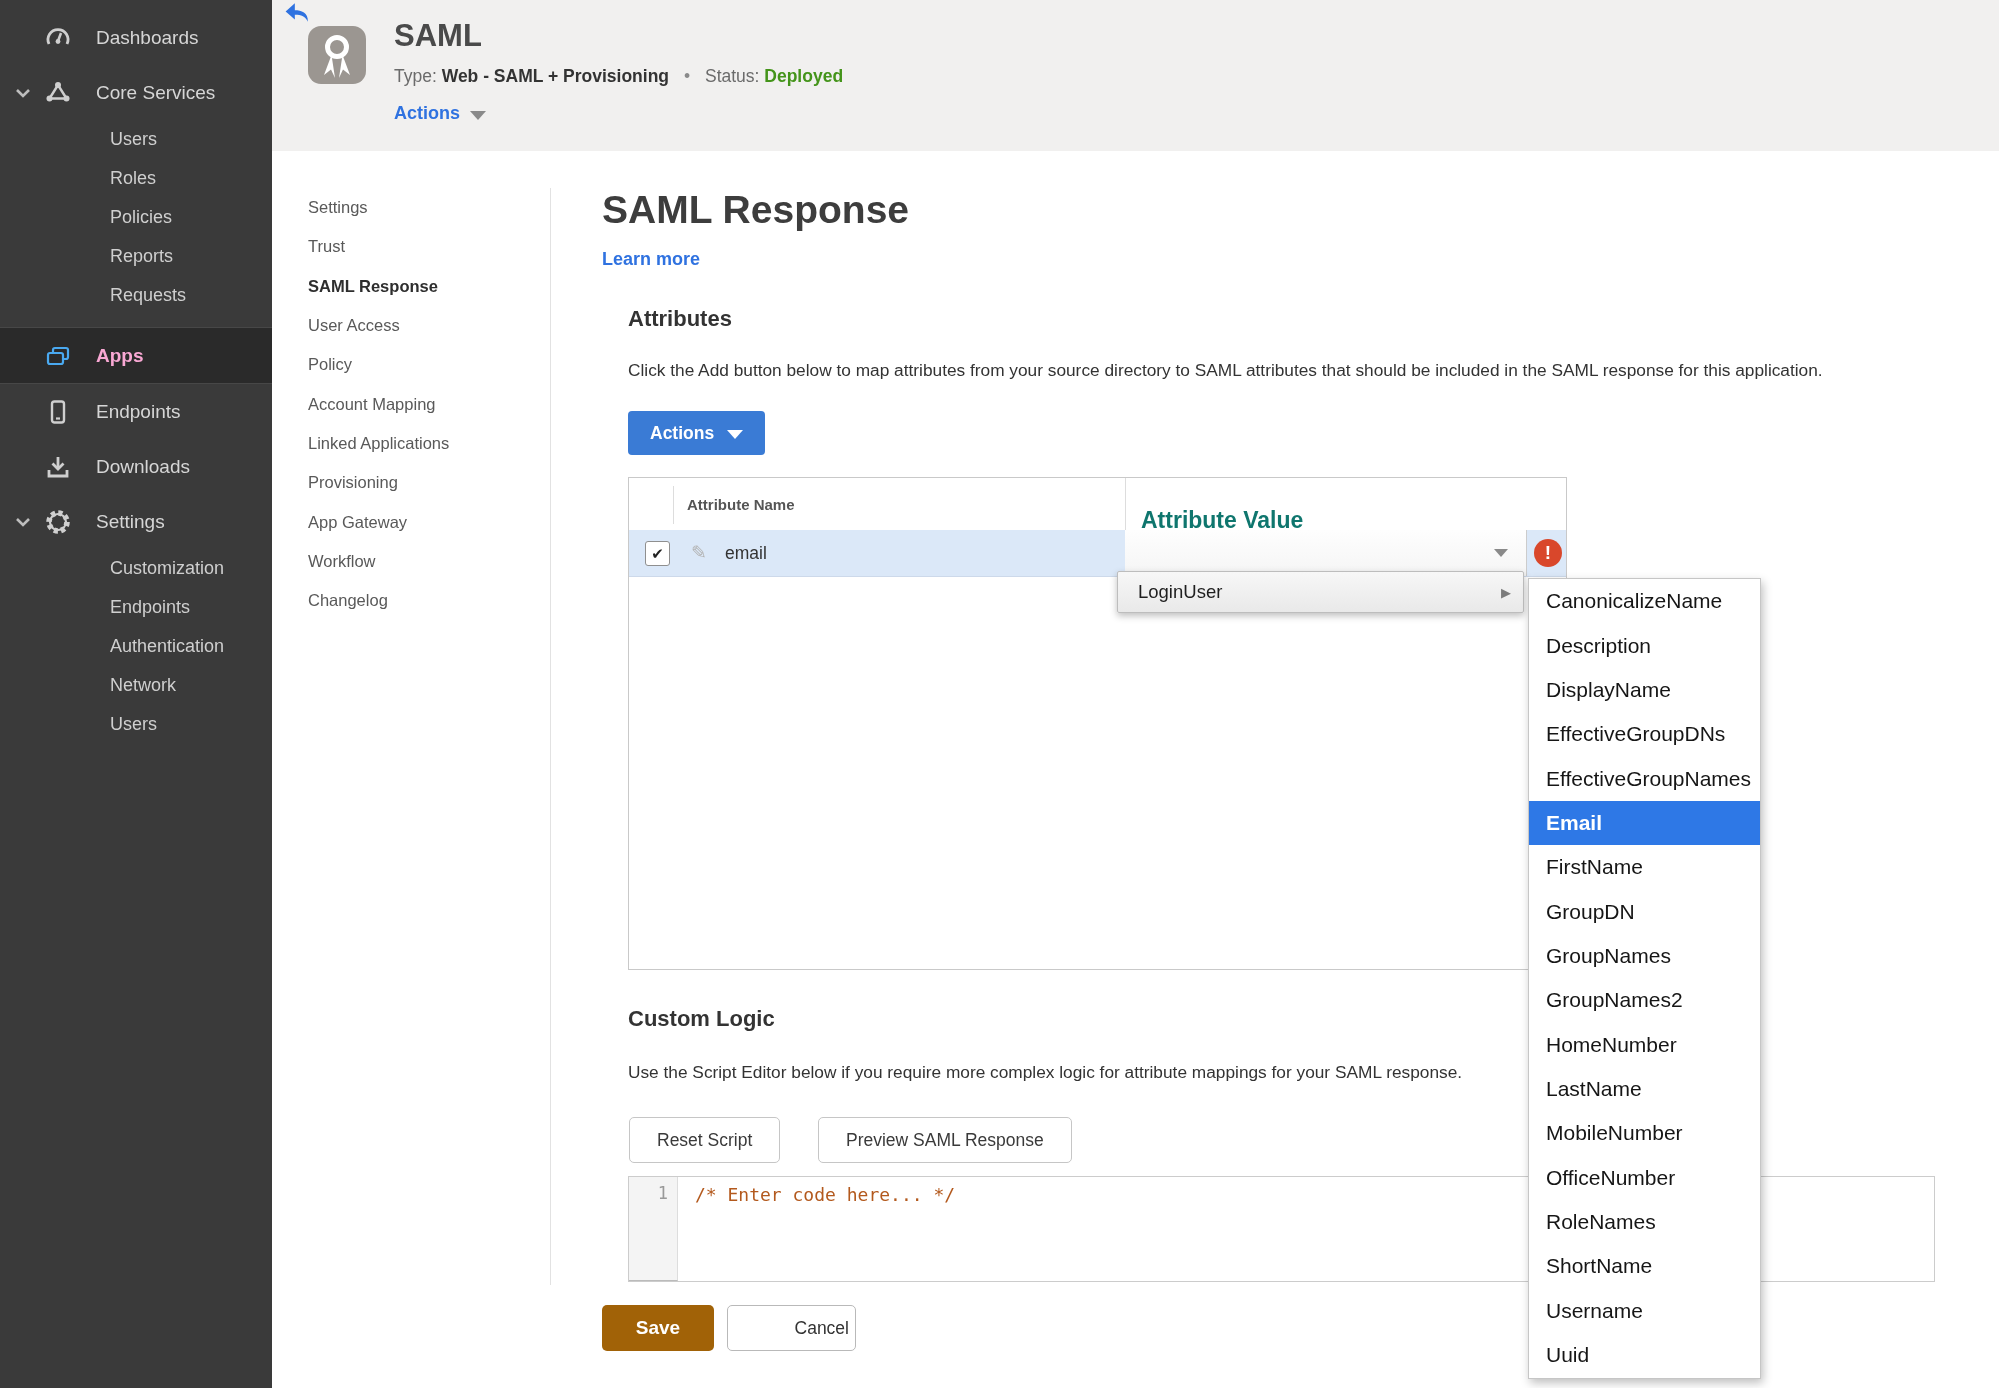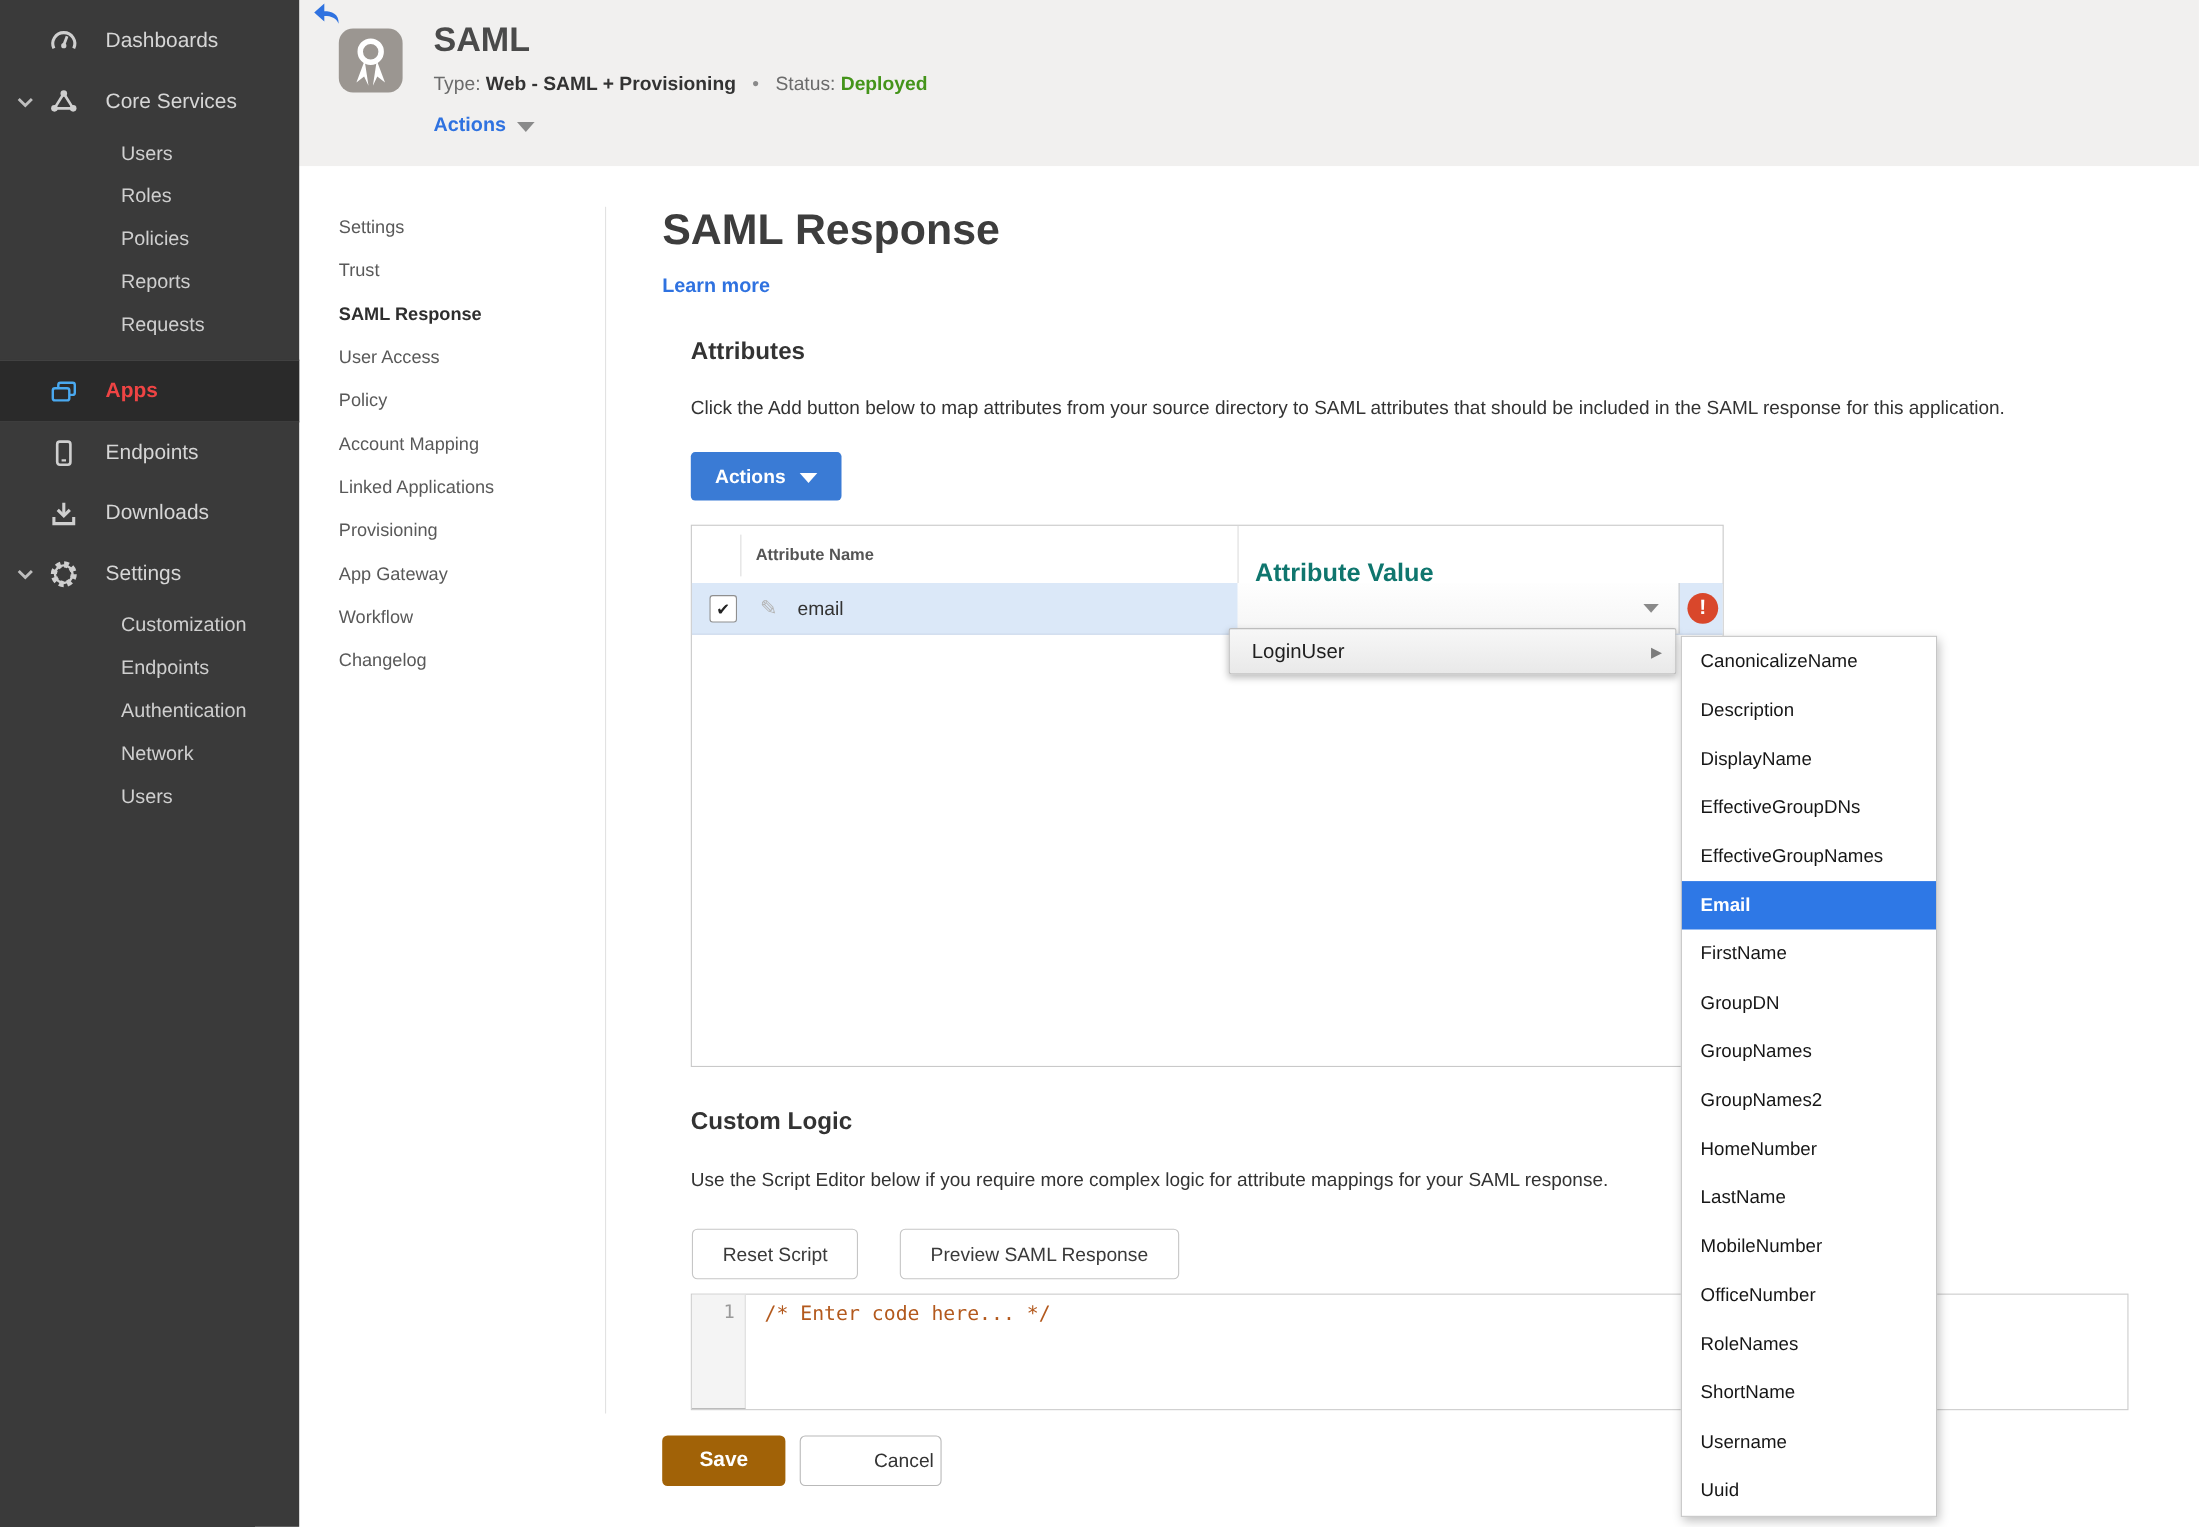"Apps" .side-item.active .lbl { color: #ef4444 -> #f9a8d4 }
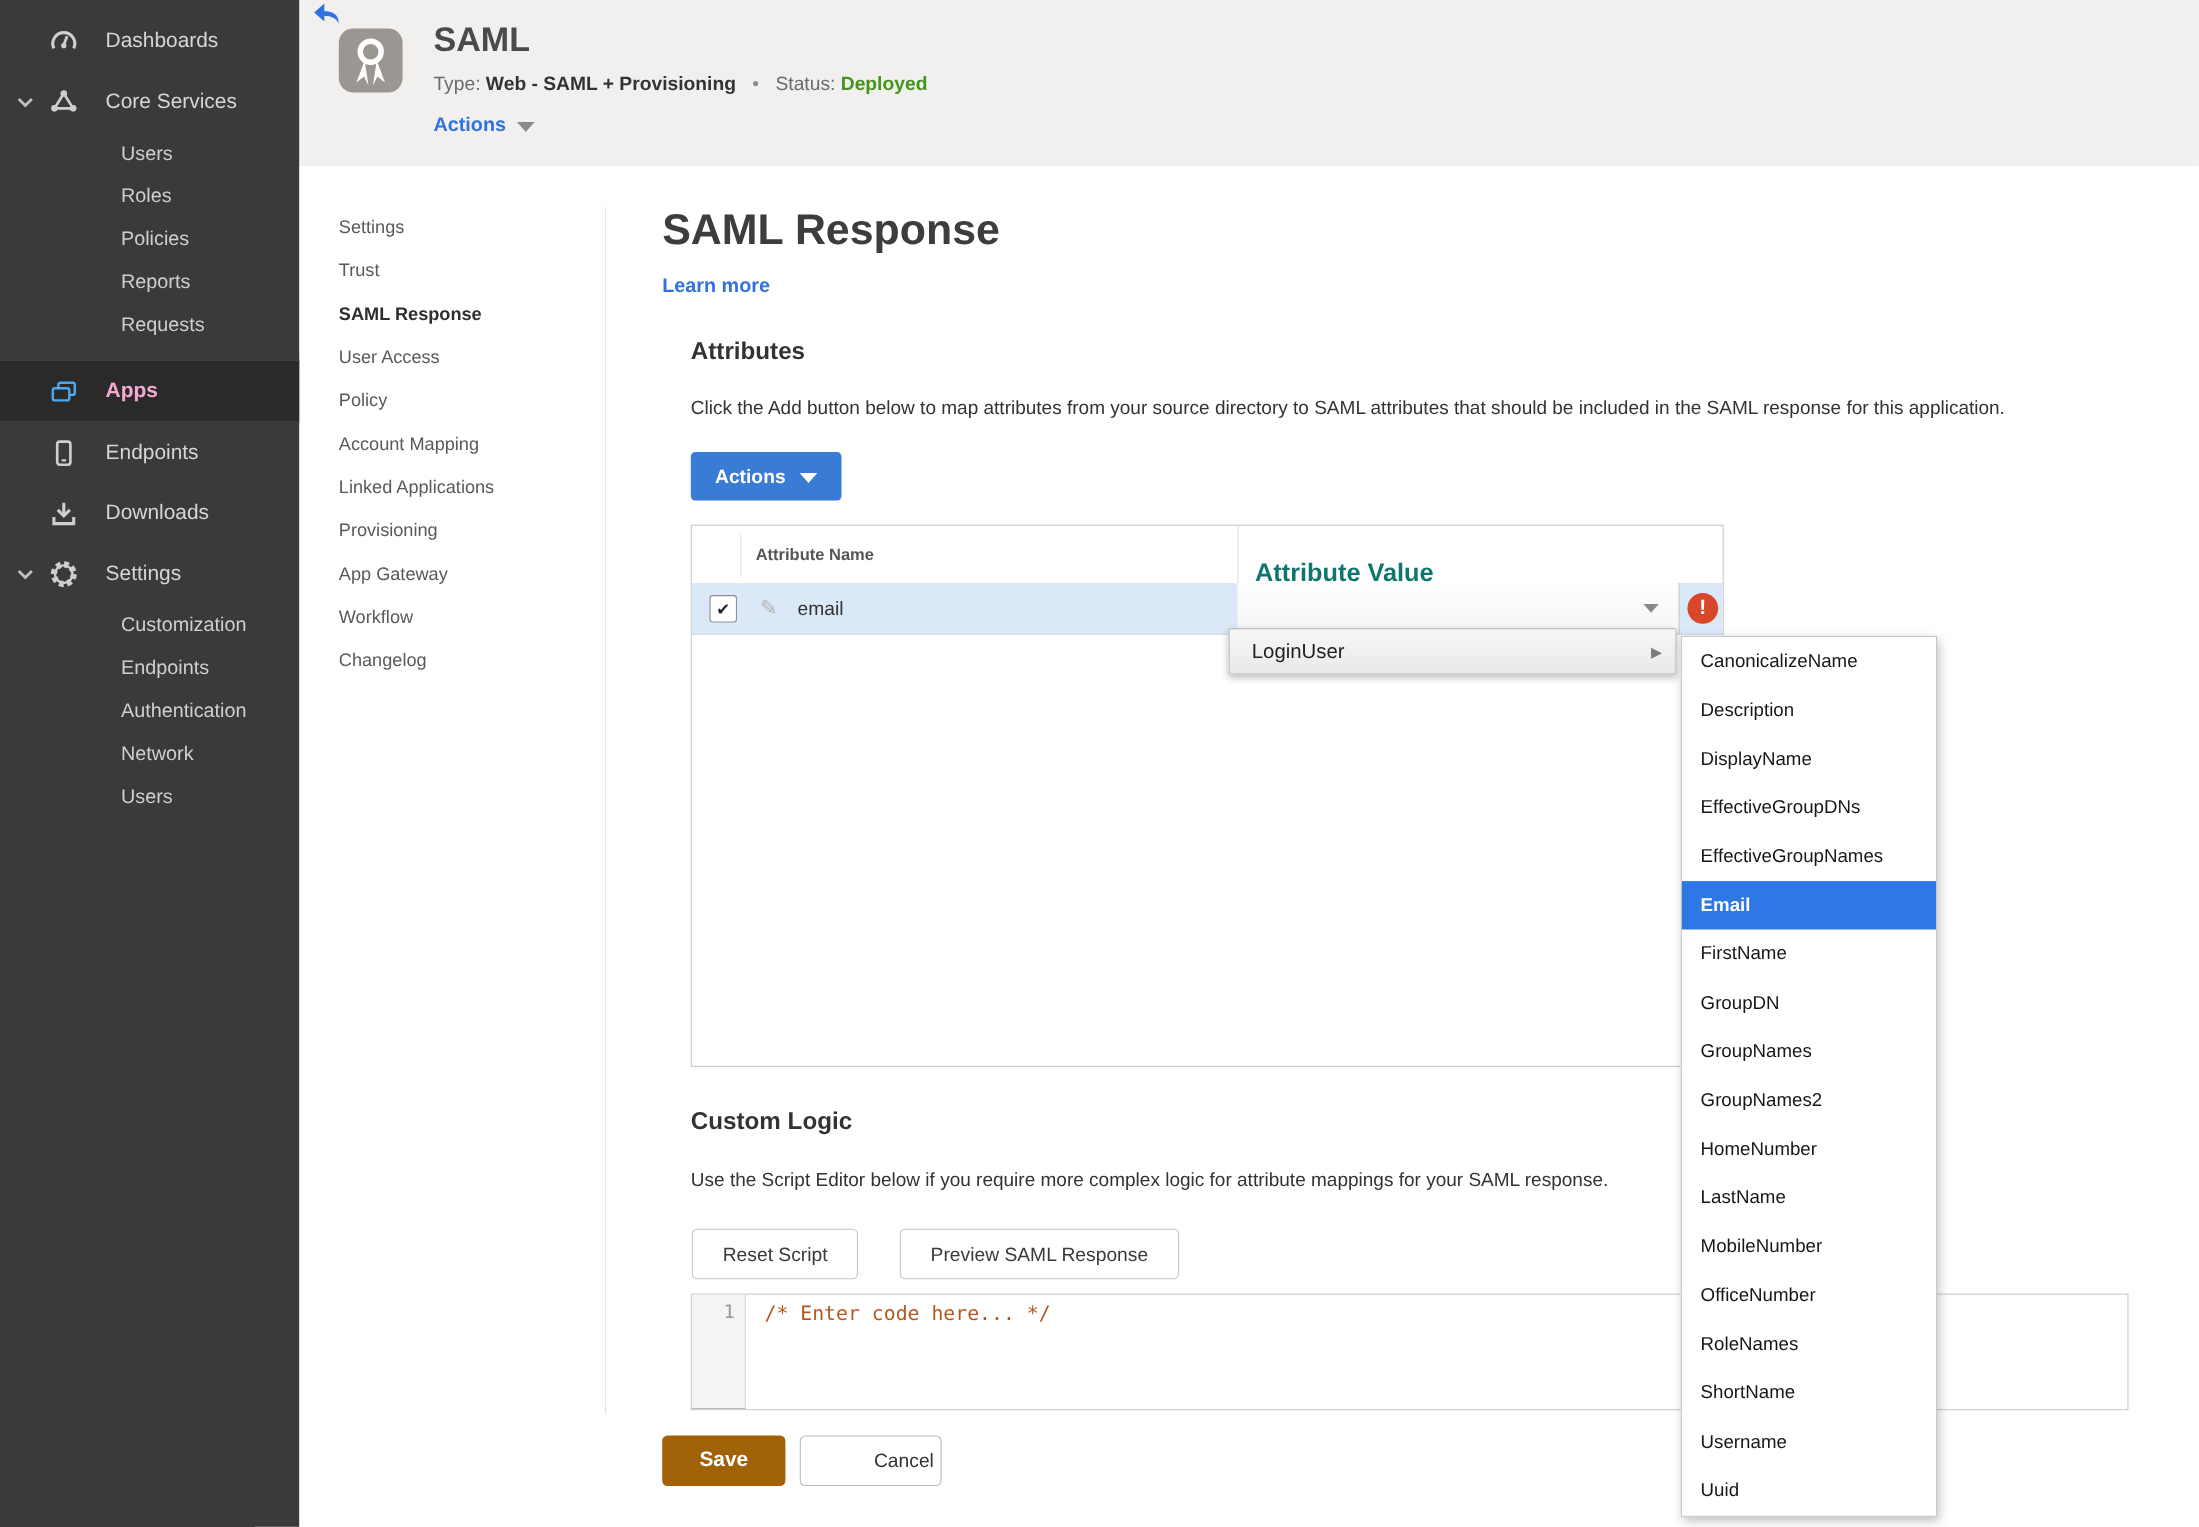"CanonicalizeName" .submenu-item { font-size: 17px -> 21px }
